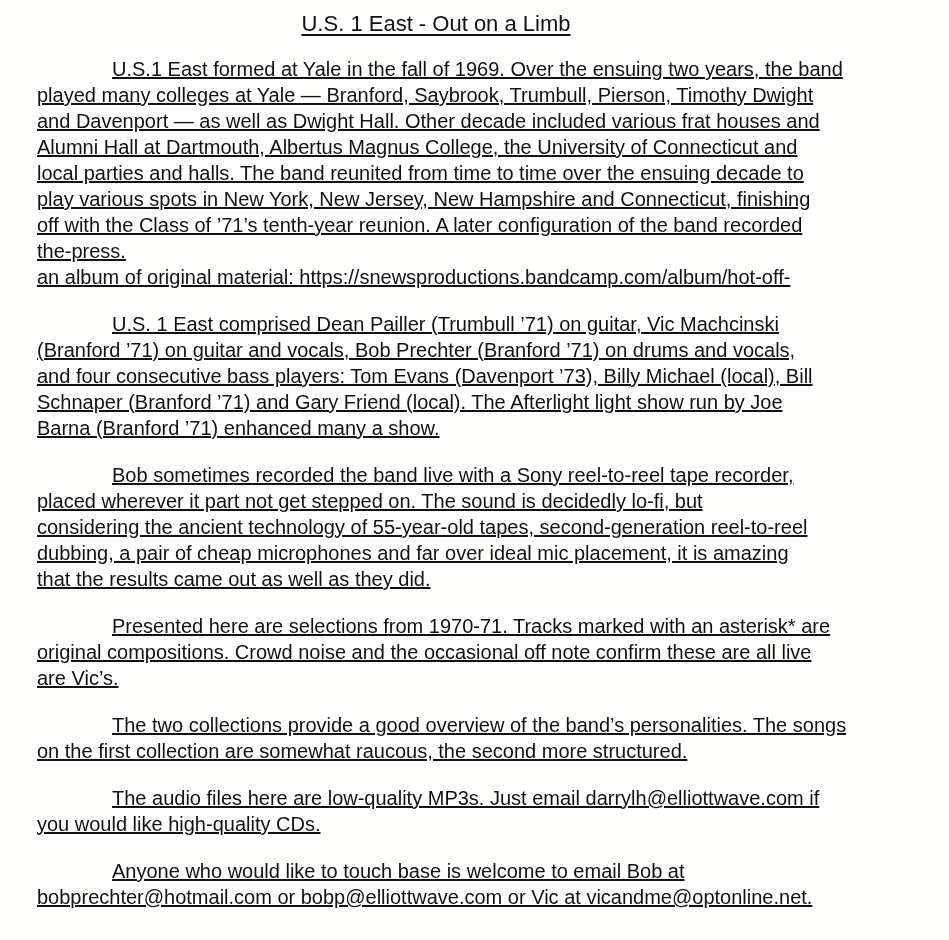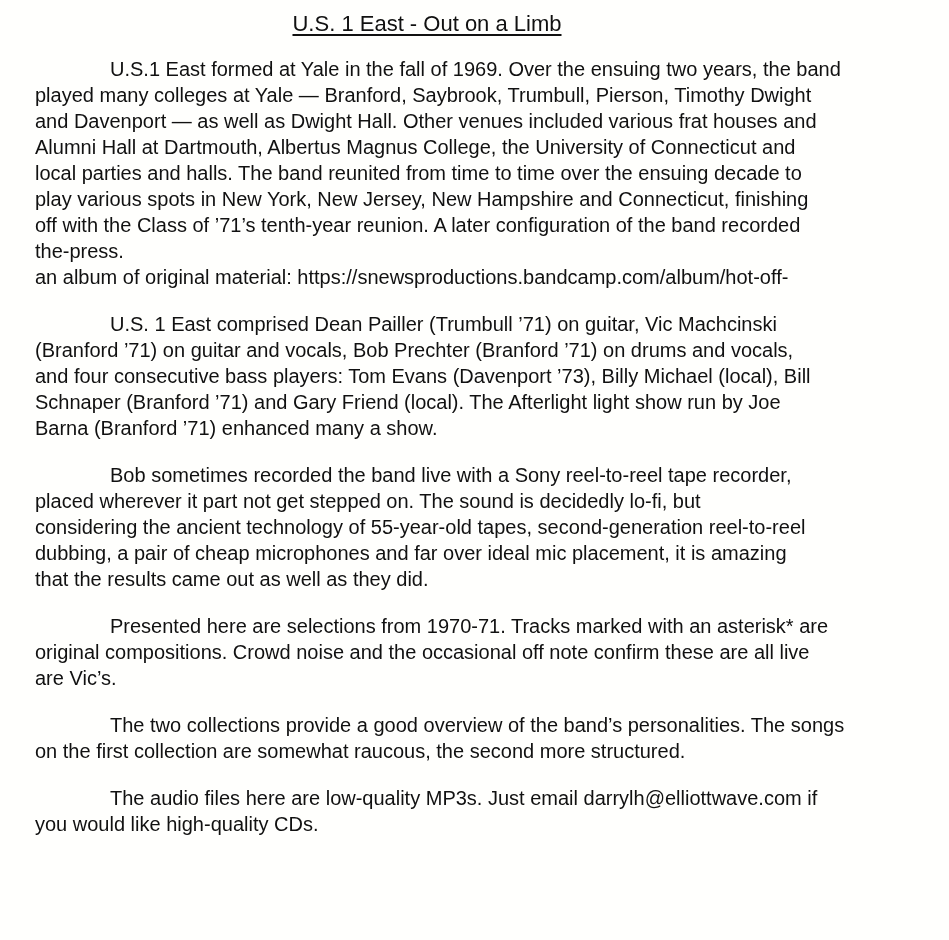"U.S. 1 East - Out" .page { padding: 10px 28px 0 19px -> 10px 28px 0 37px }
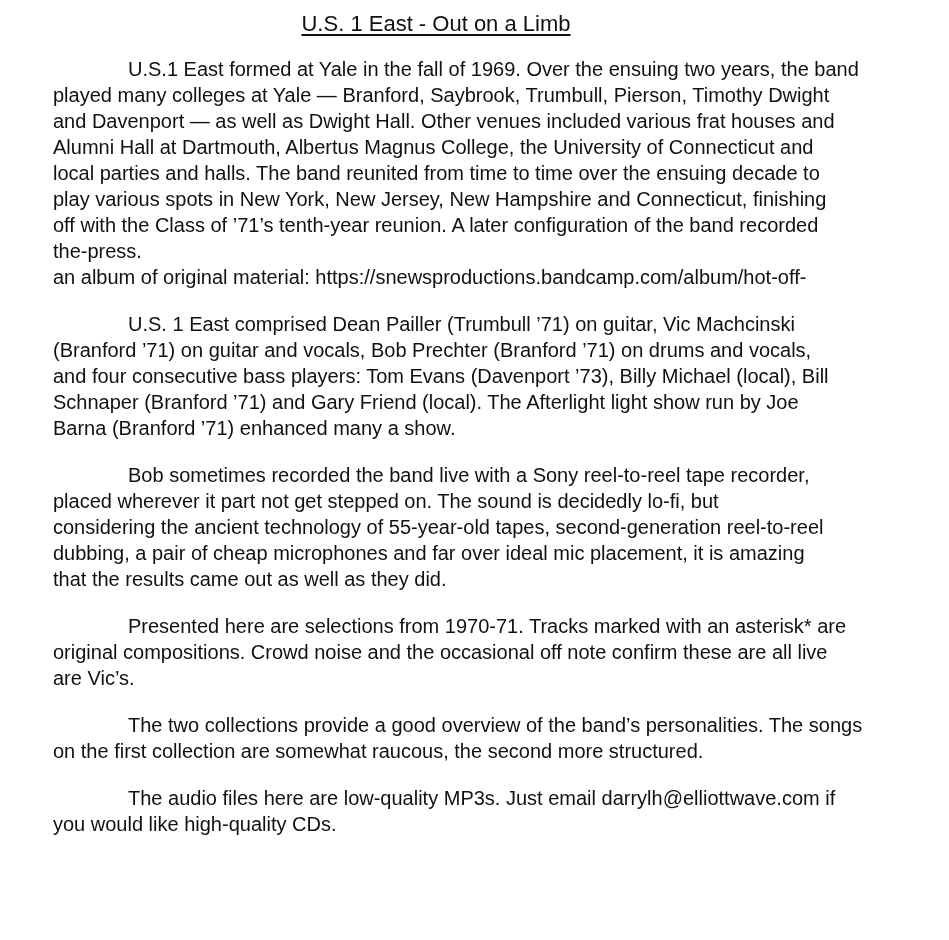"U.S.1 East formed at Yale" .para { margin: 0 0 21px 16px -> 0 0 21px 0; text-decoration: none -> underline }
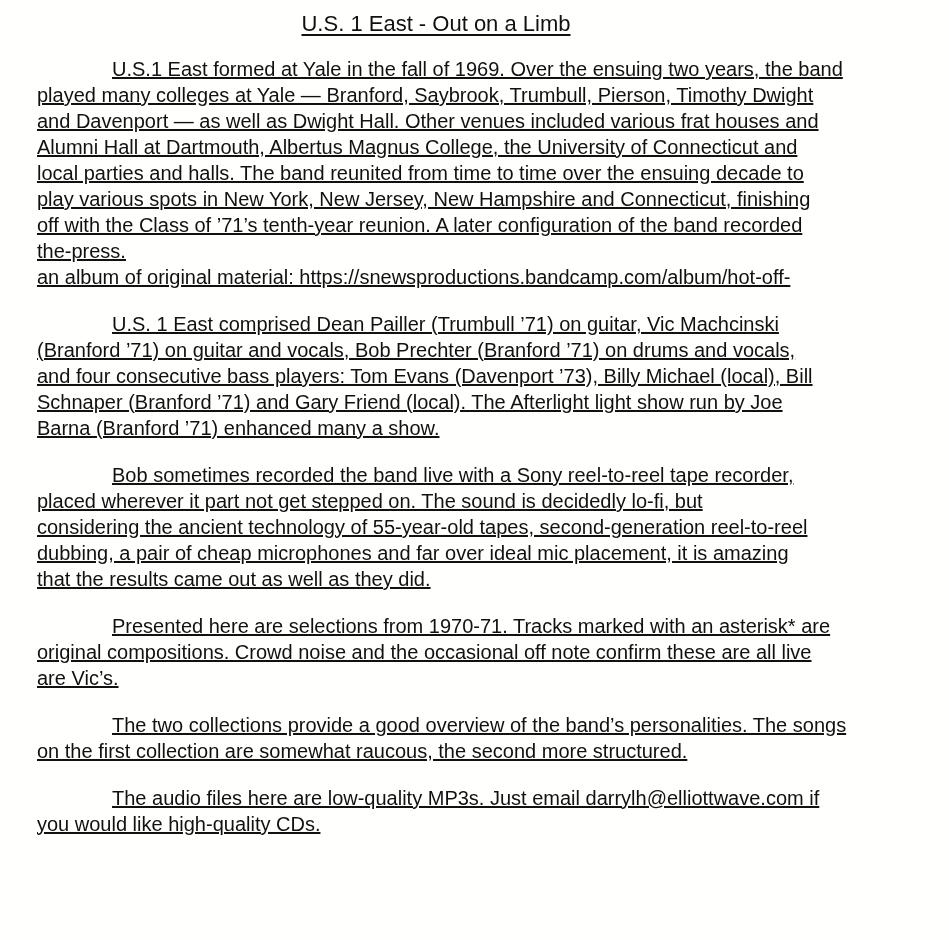"and Davenport — as well" span.line { text: venues -> decade }
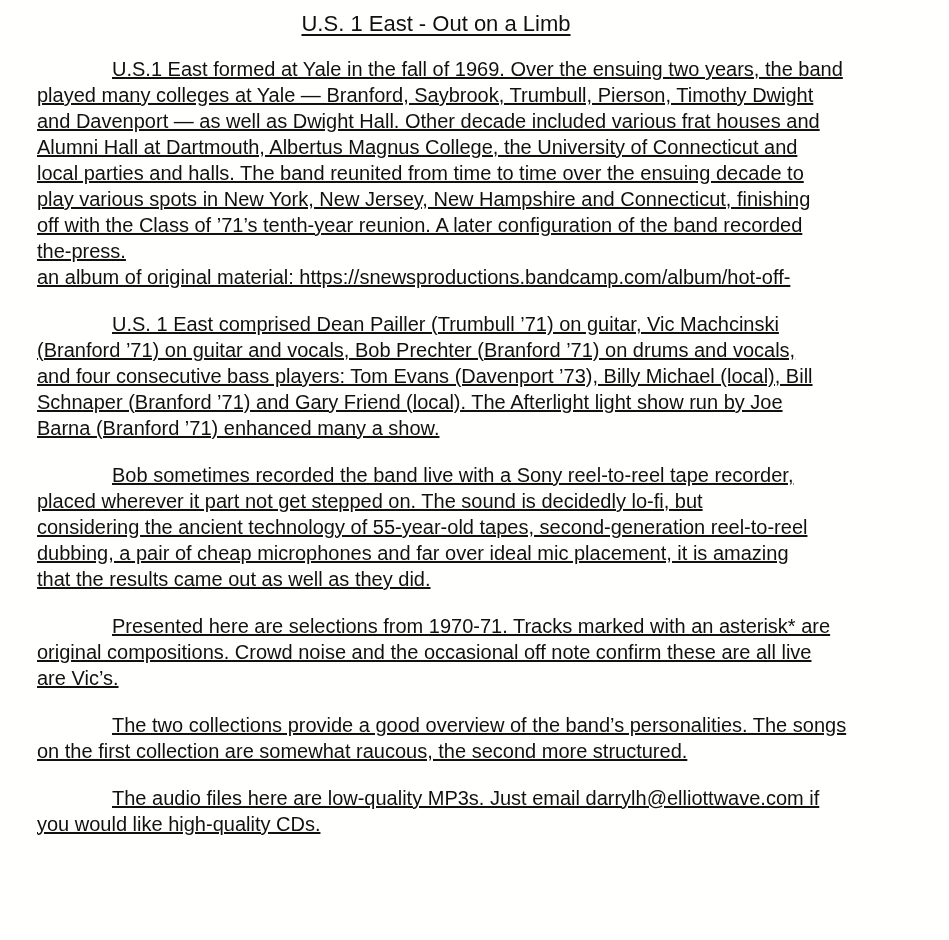"Anyone who would like to" p.para { html: none -> <p> <span>Anyone who would like to touch base is welcome to email Bob at</span> <span>bobprechter@hotmail.com or bobp@elliottwave.com or Vic at vicandme@optonline.net.</span> </p> }
